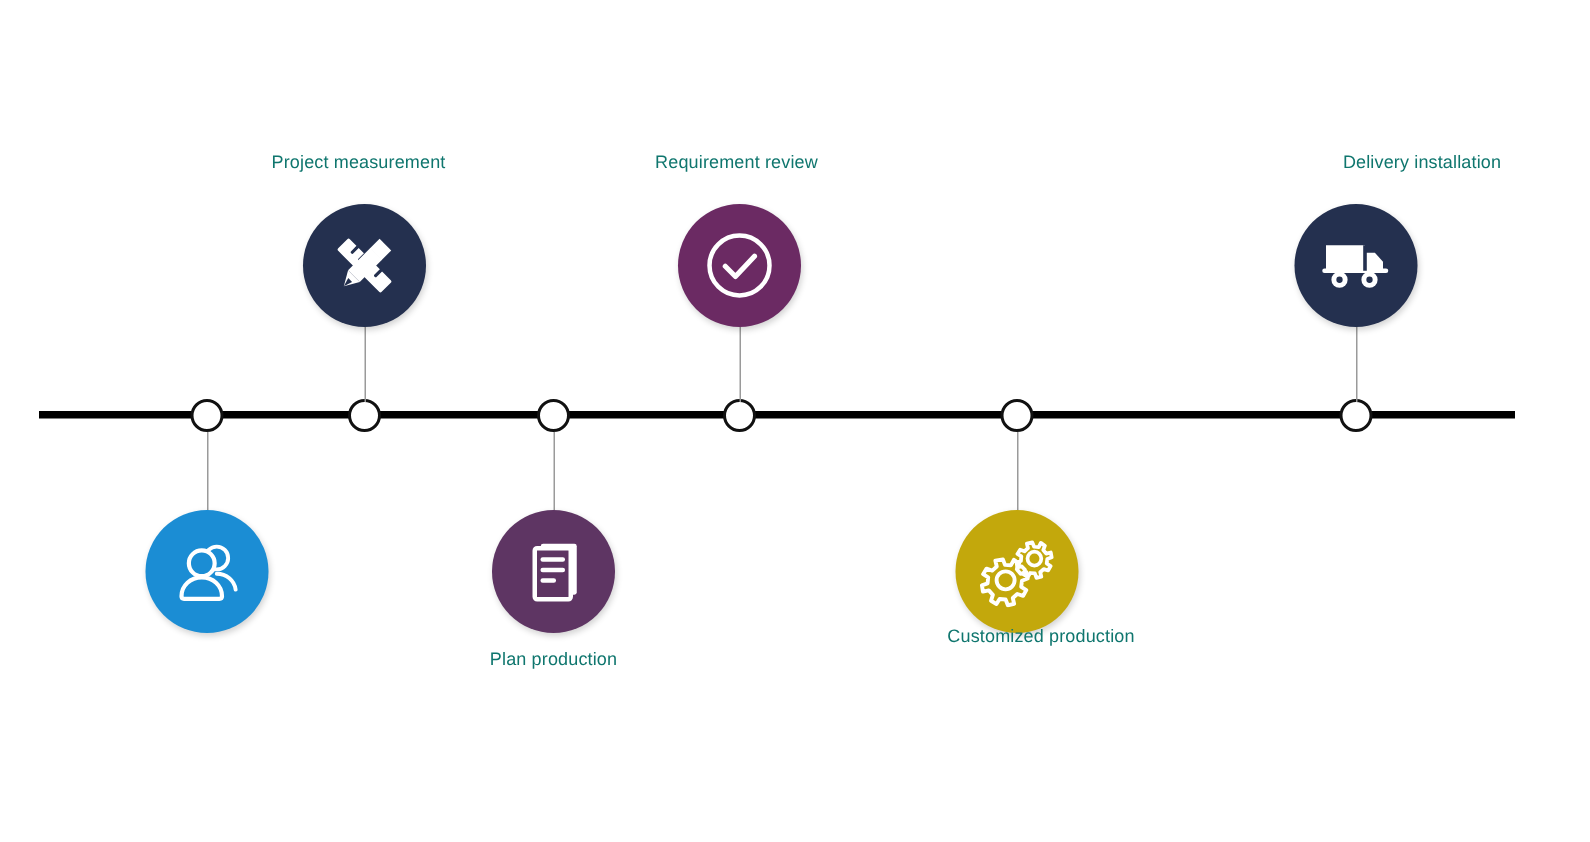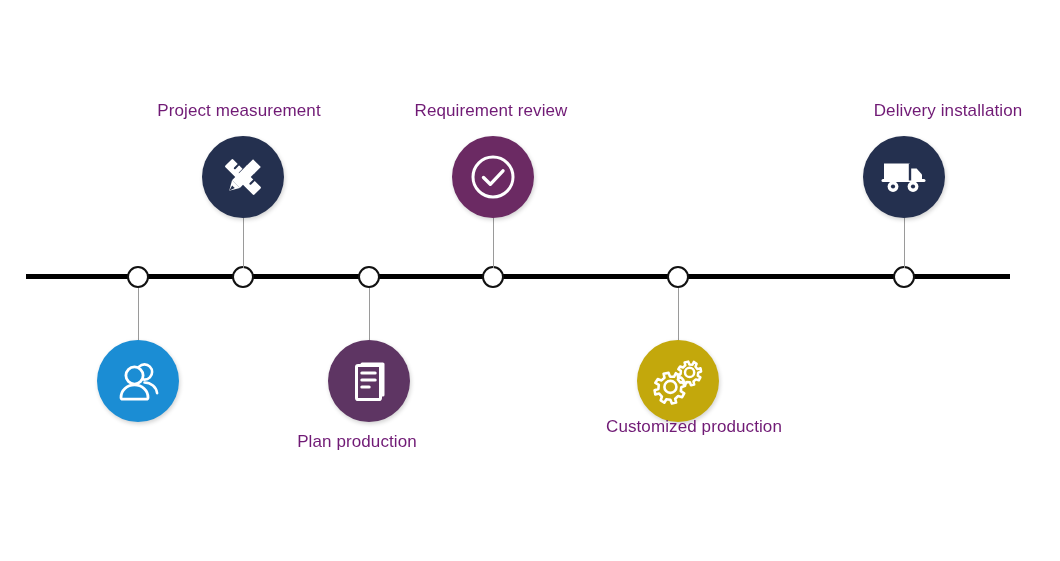"Project measurement" .caption { color: #701a75 -> #0f766e; font-size: 17px -> 12px }
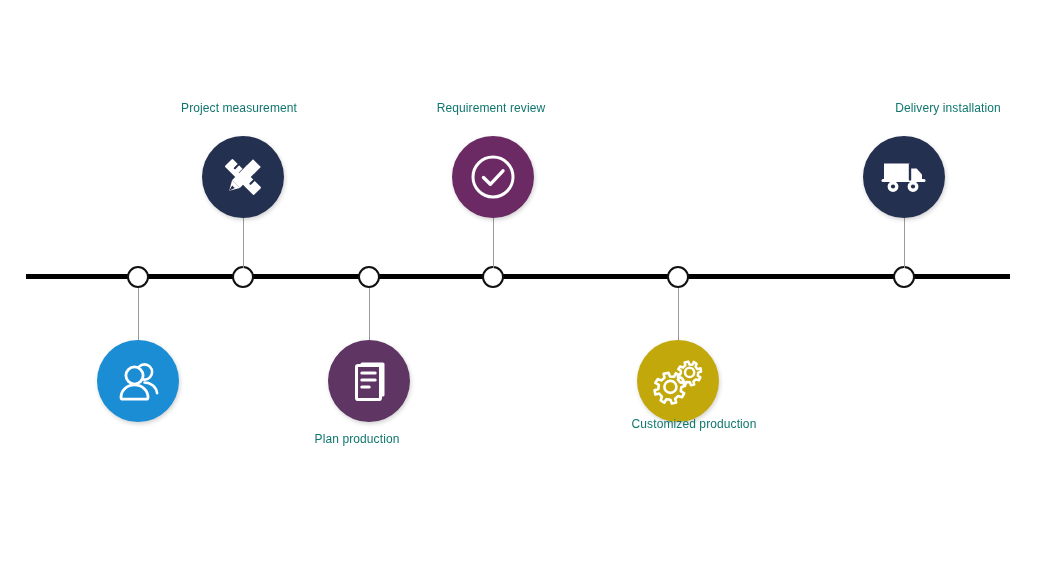"Plan production" div.caption { left: 357px -> 369px }
